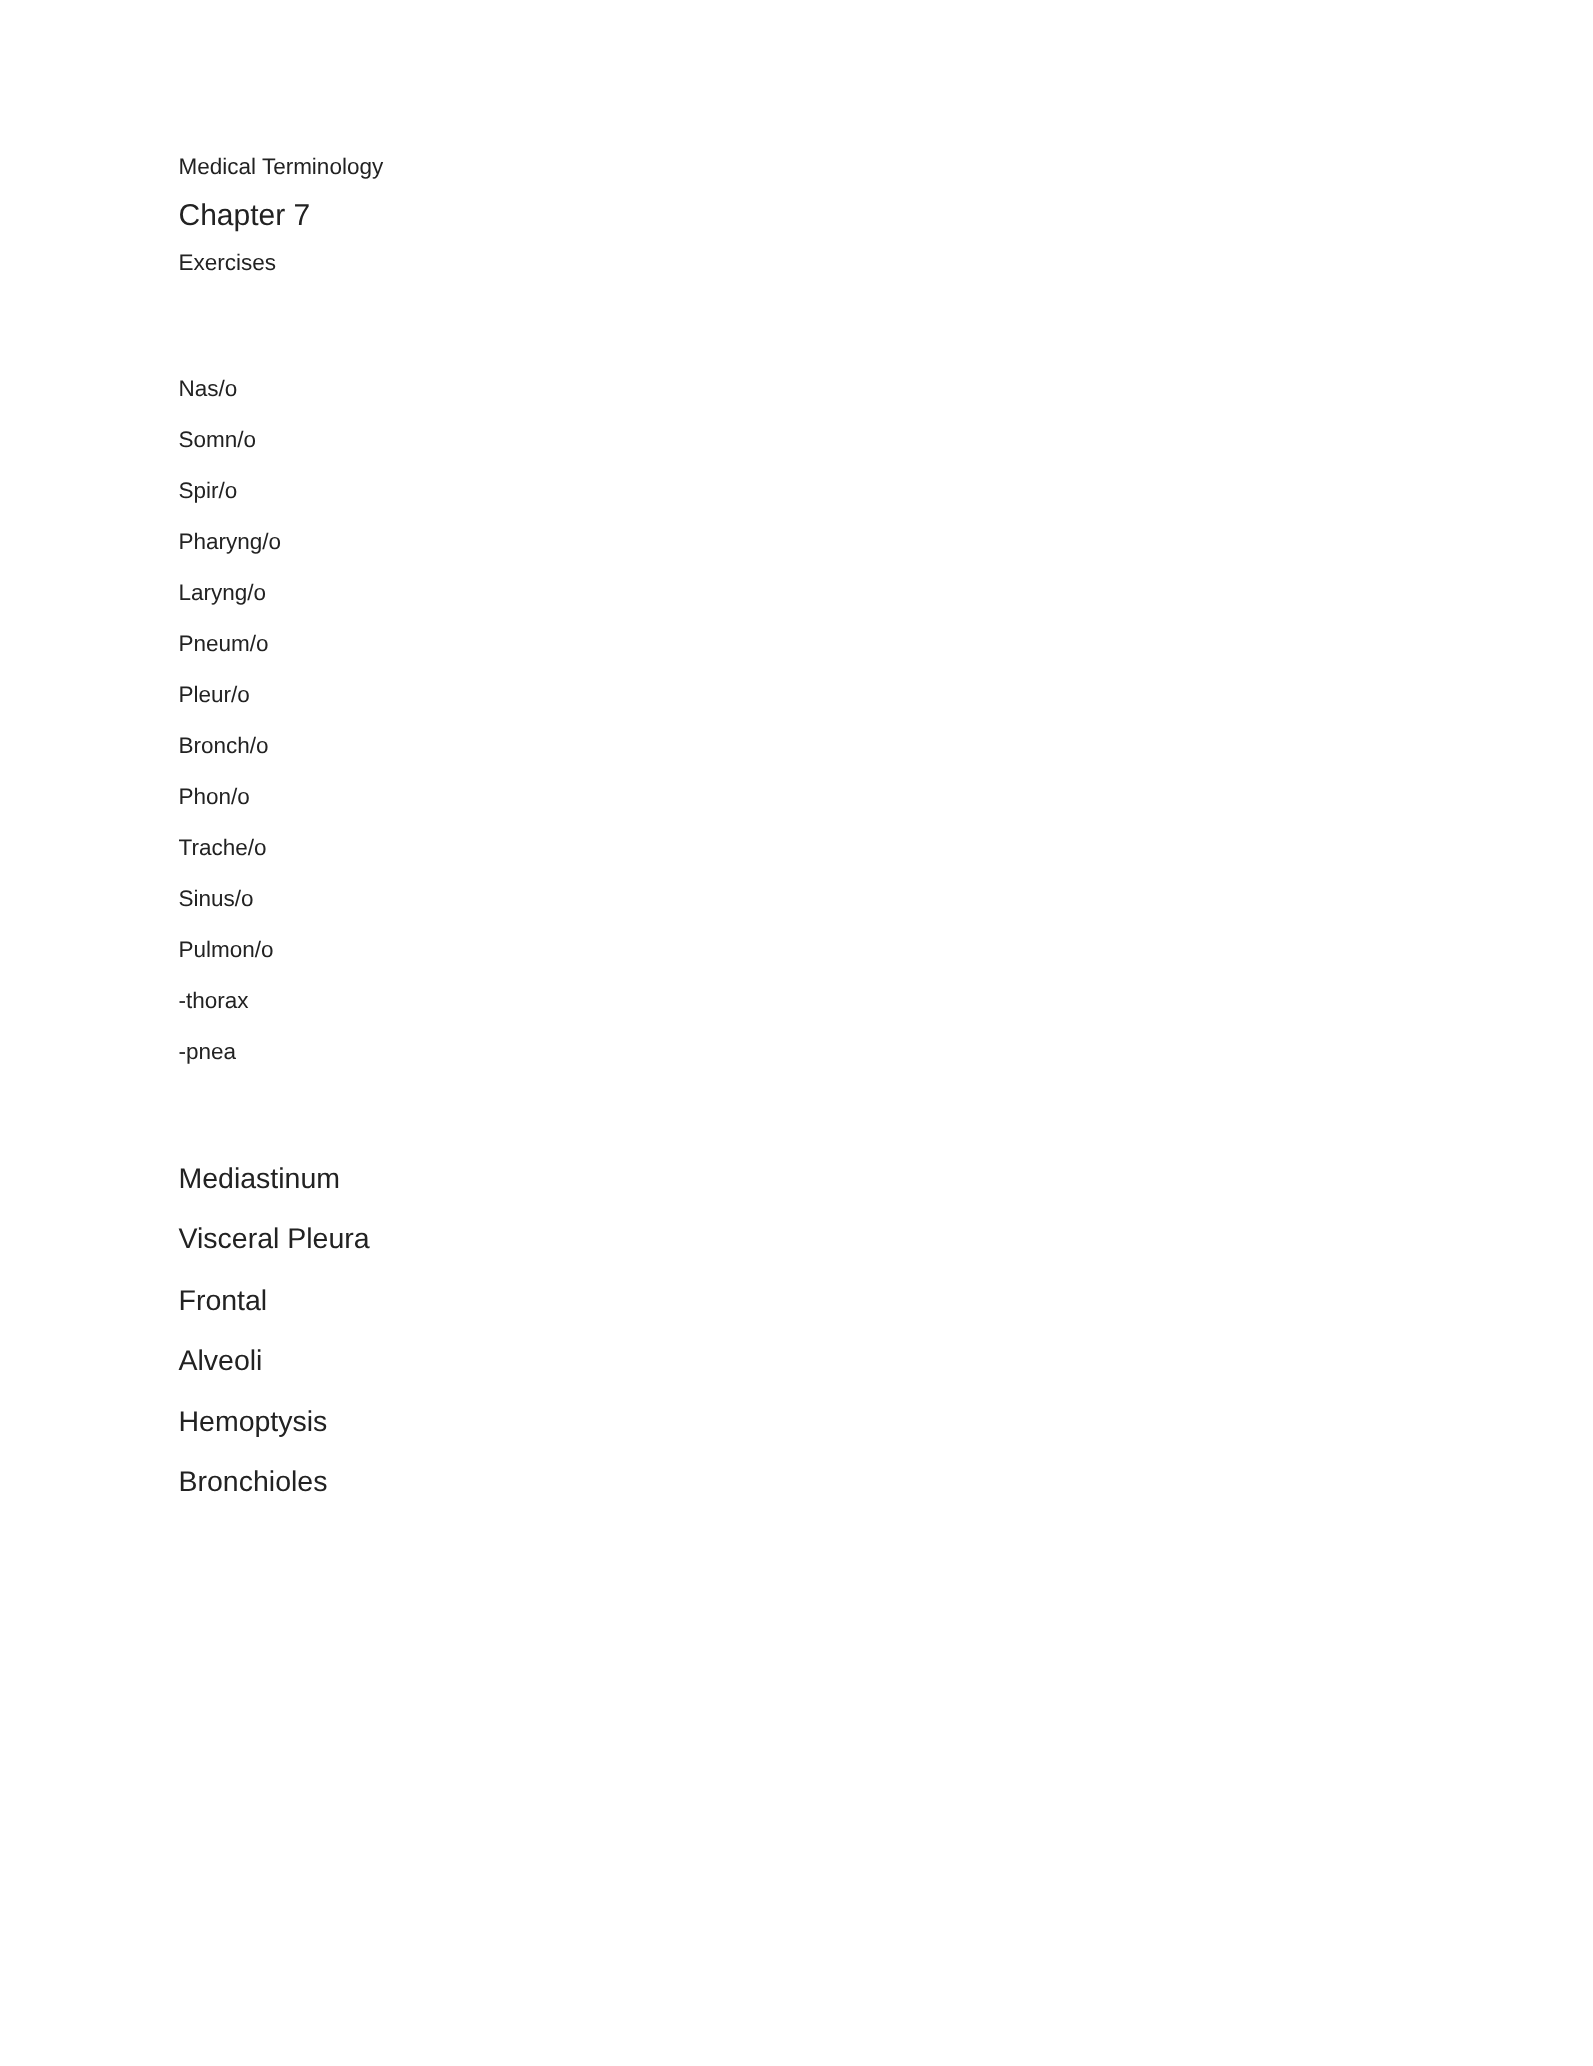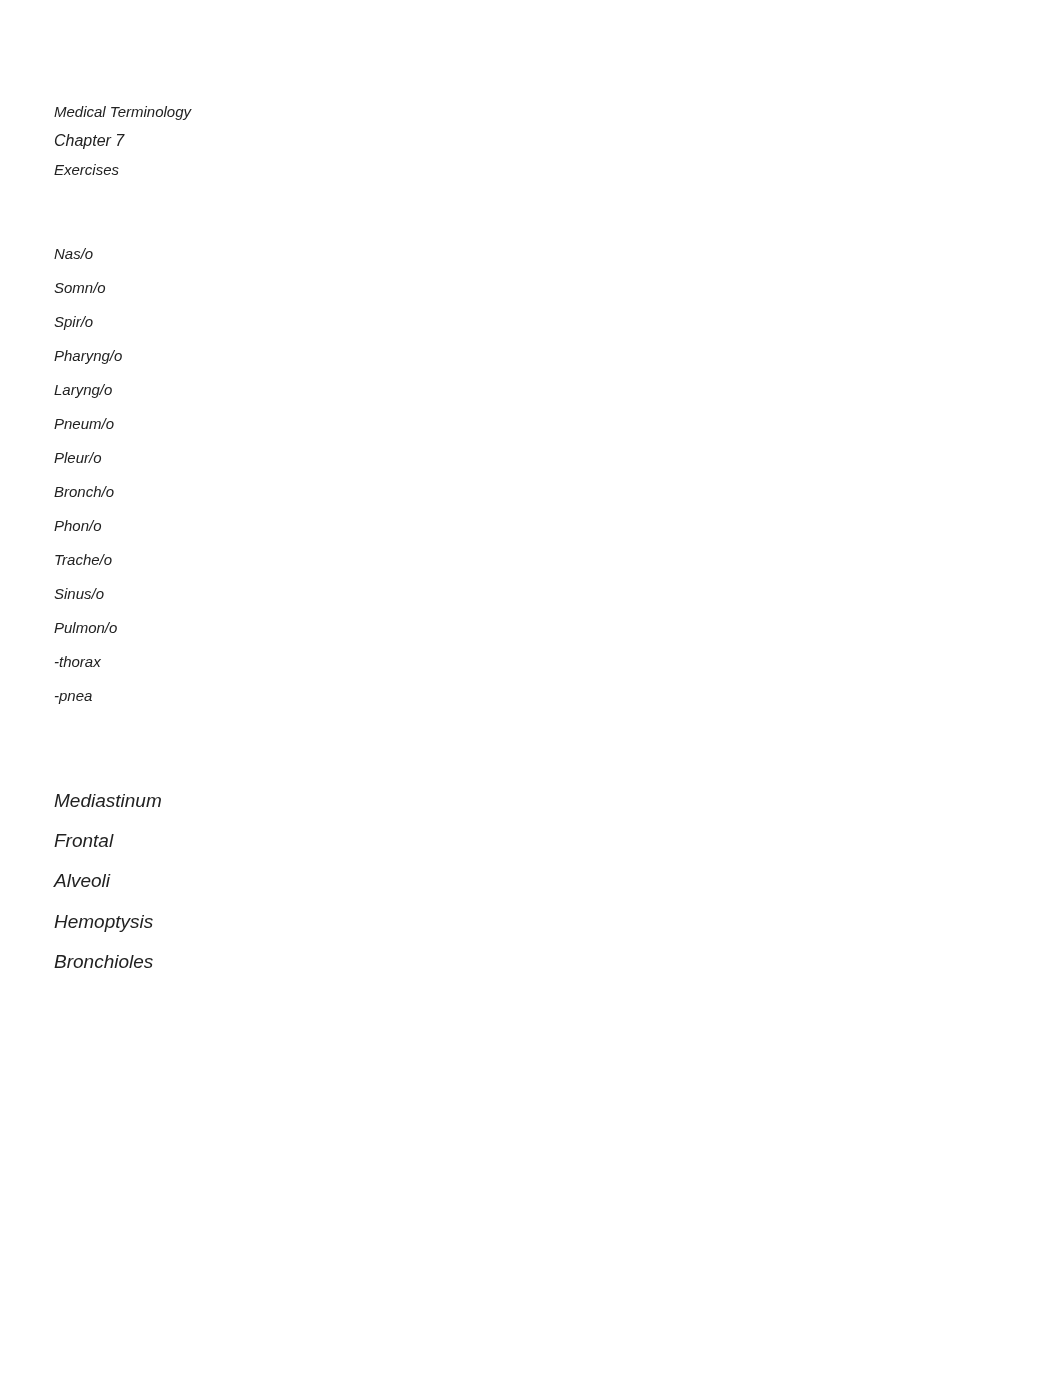"Medical Terminology" .page-container { font-style: italic -> none; padding: 100px 0 80px 54px -> 100px 0 80px 119px }
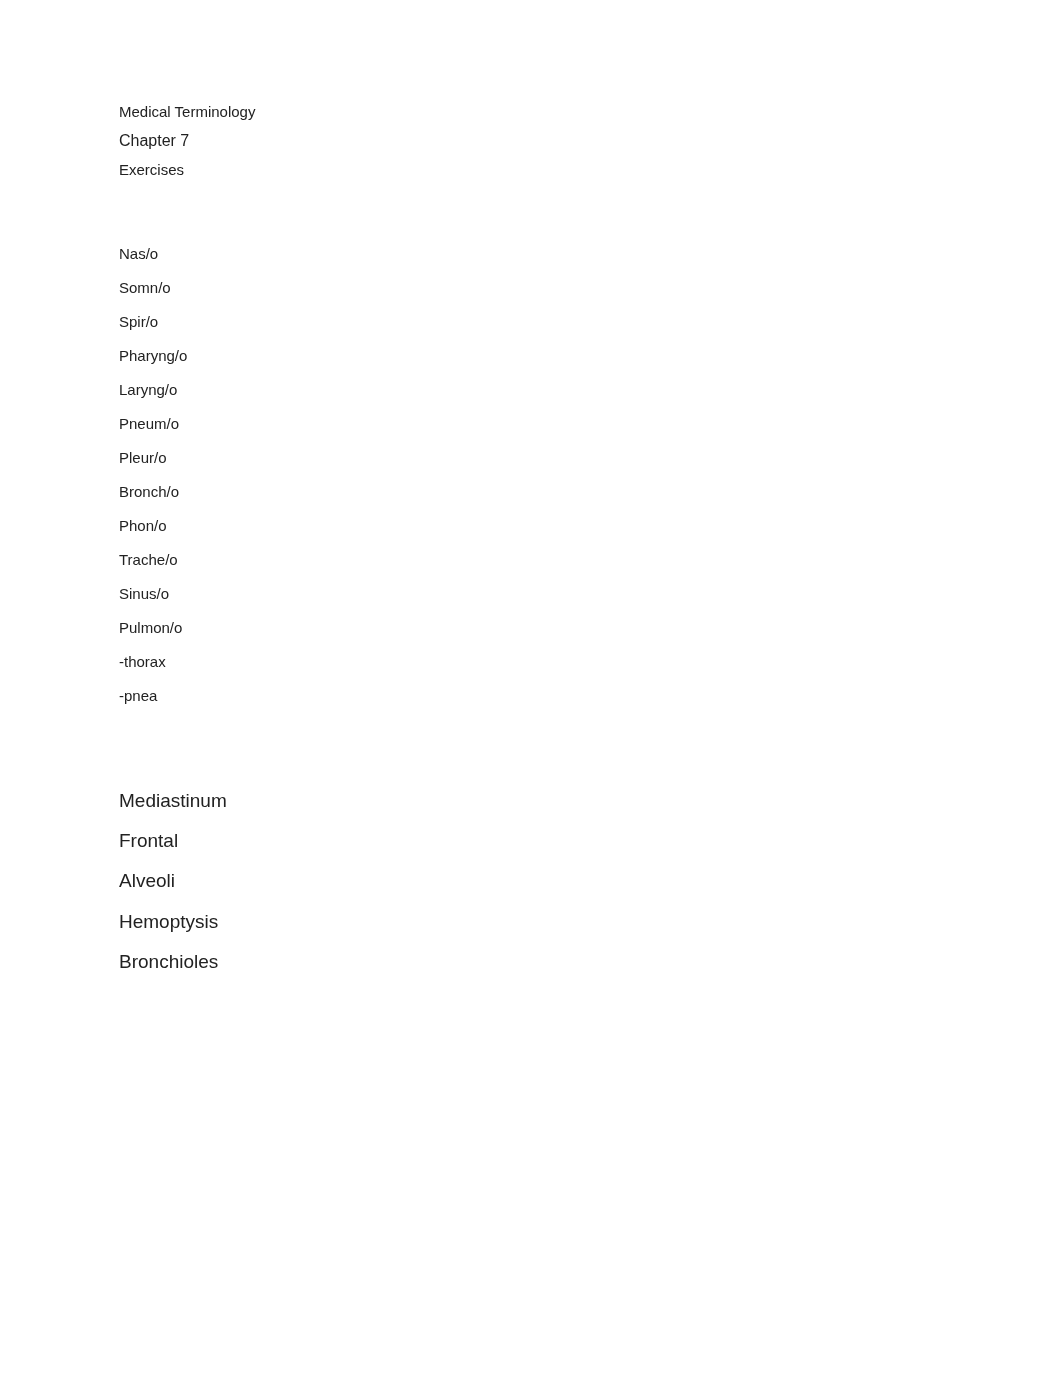"Chapter 7" .header-chapter { font-size: 16px -> 20px }
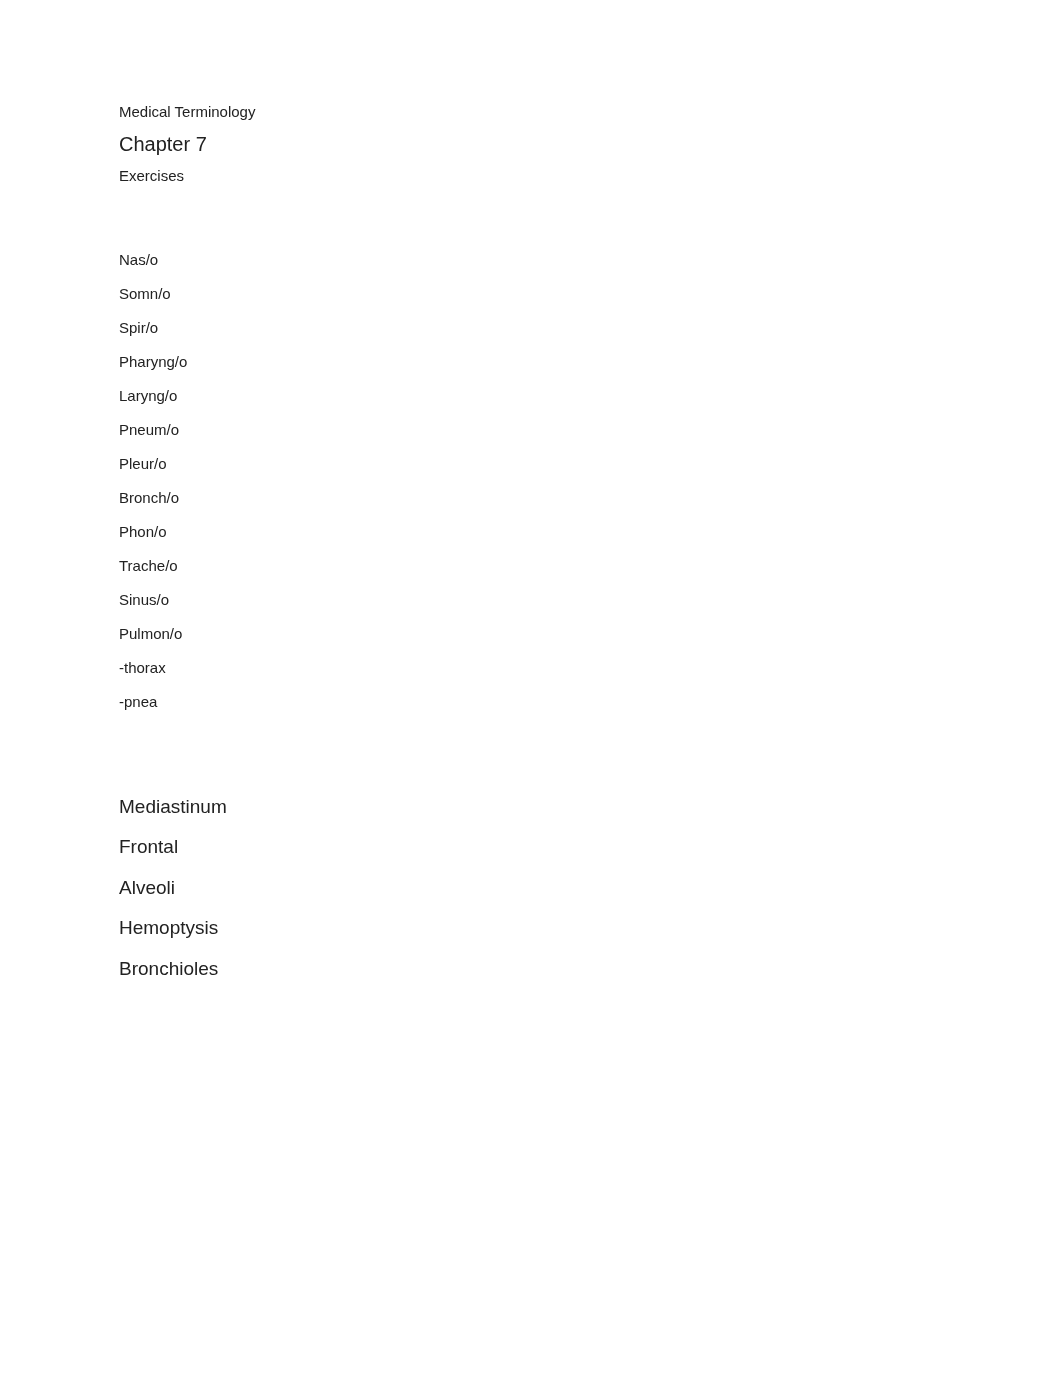"Nas/o" .terms-section { margin-bottom: 78px -> 58px }
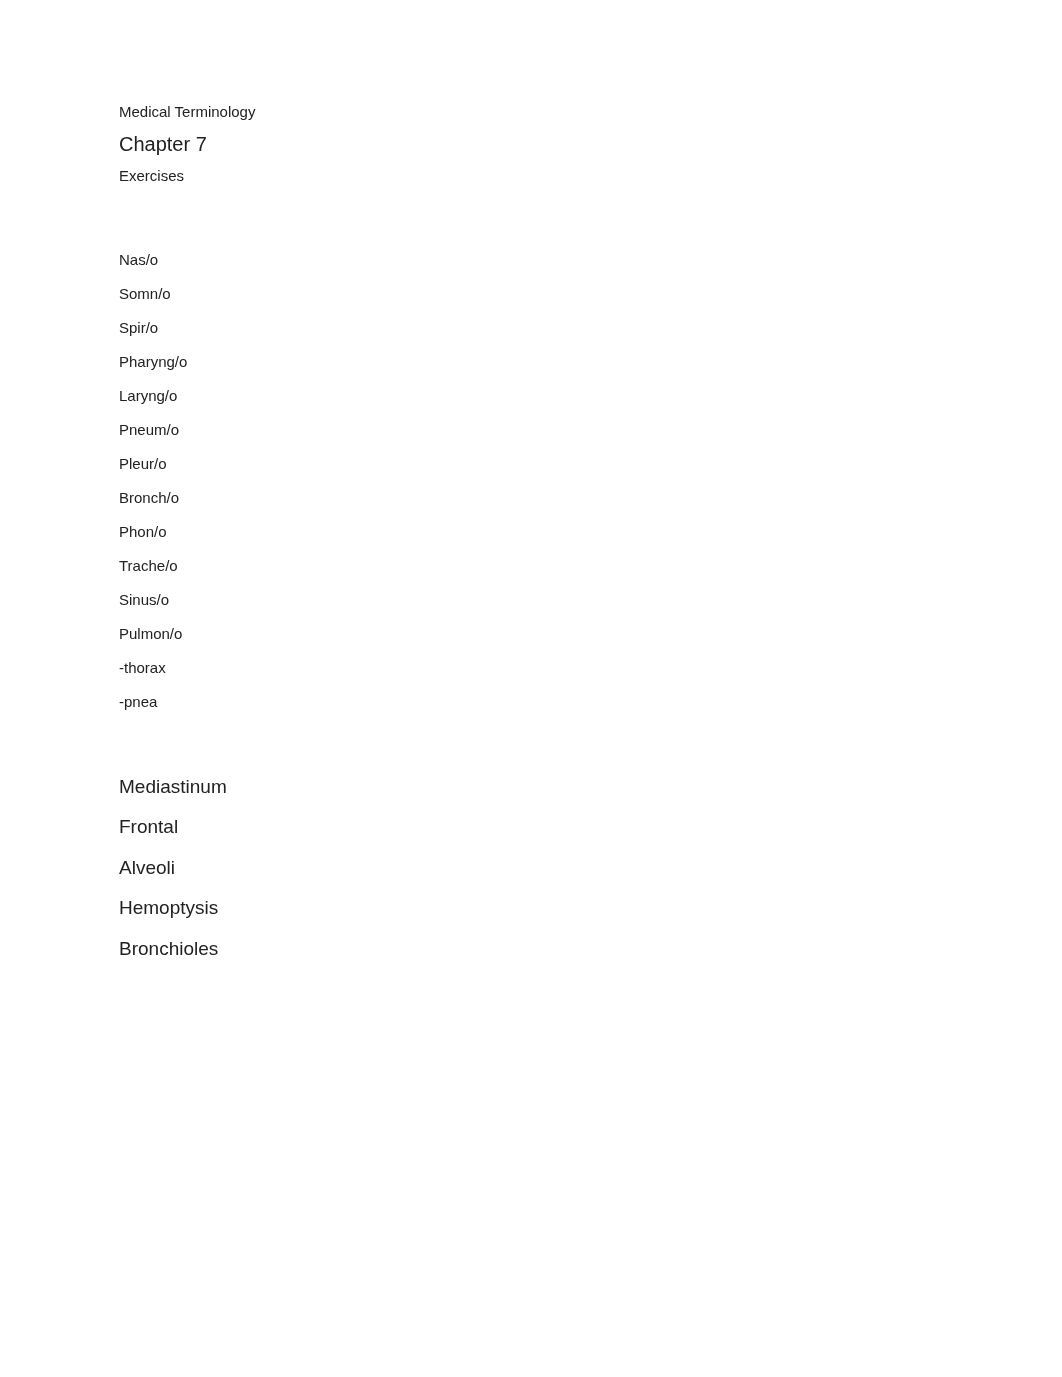"Visceral Pleura" div.anatomy-item { html: none -> <div>Visceral Pleura</div> }
